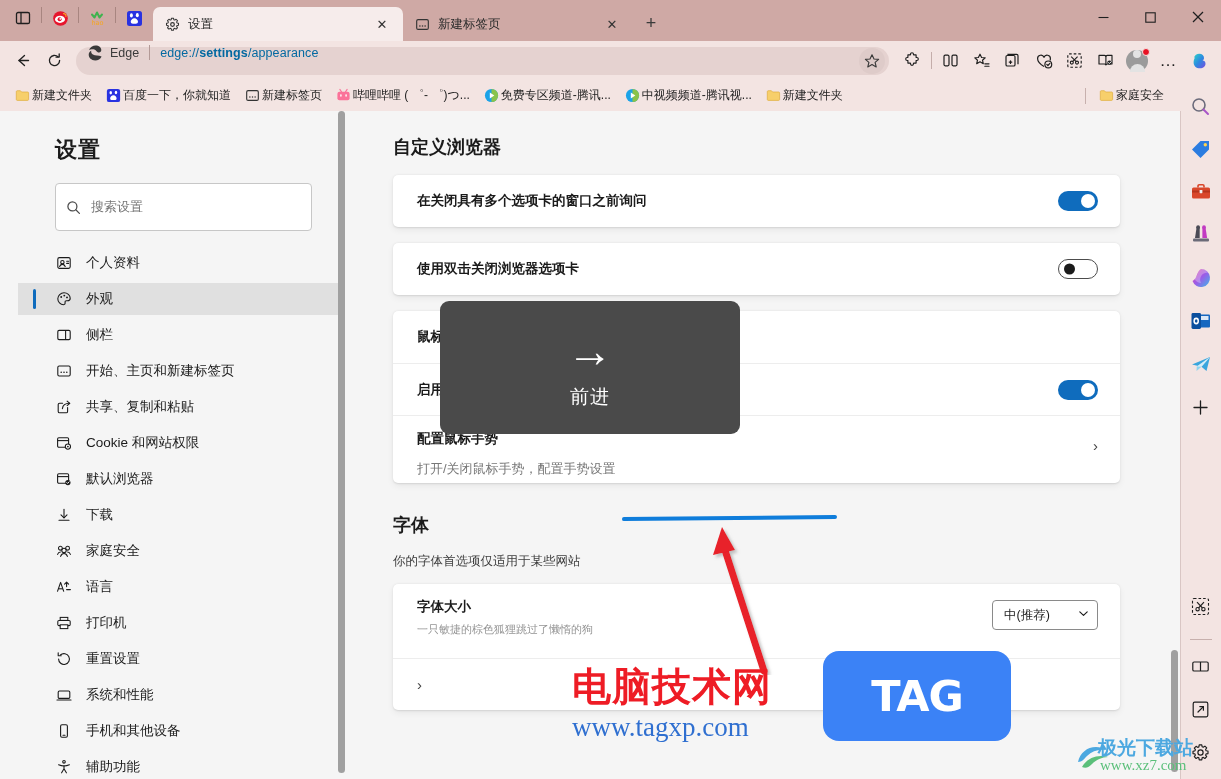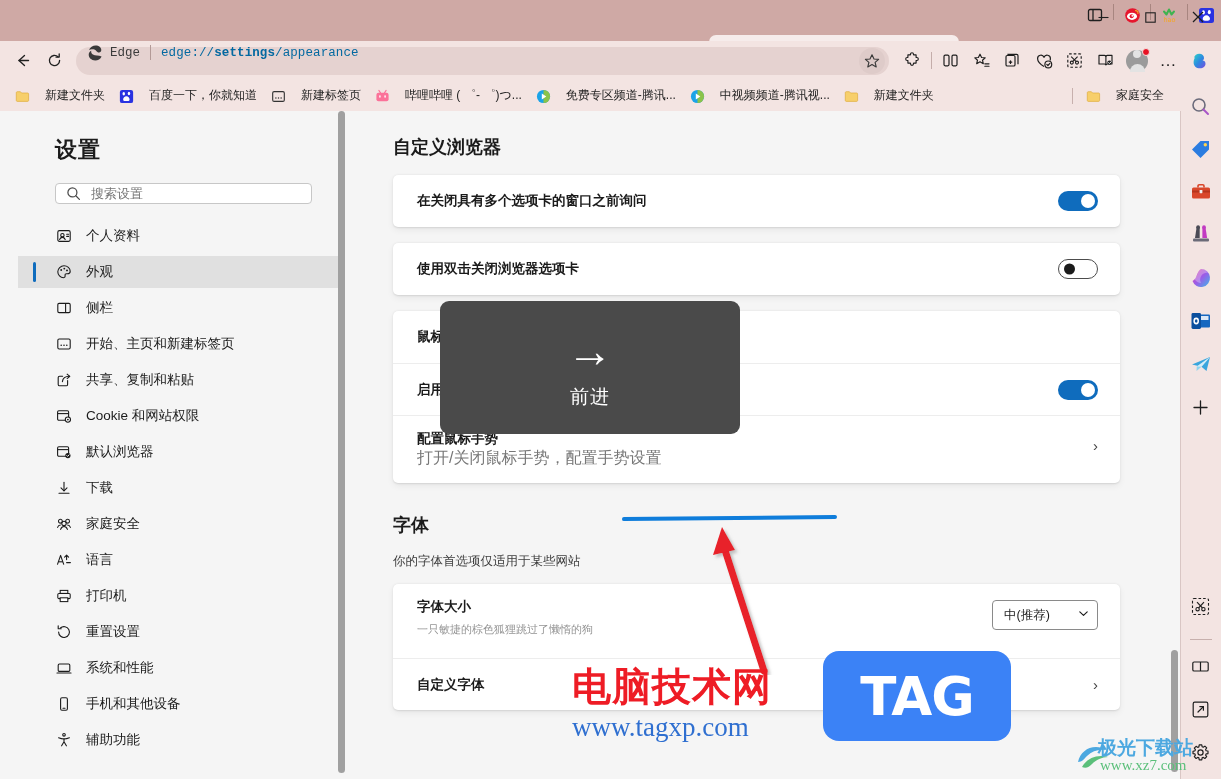"hao" .titlebar { flex-direction: column -> none }
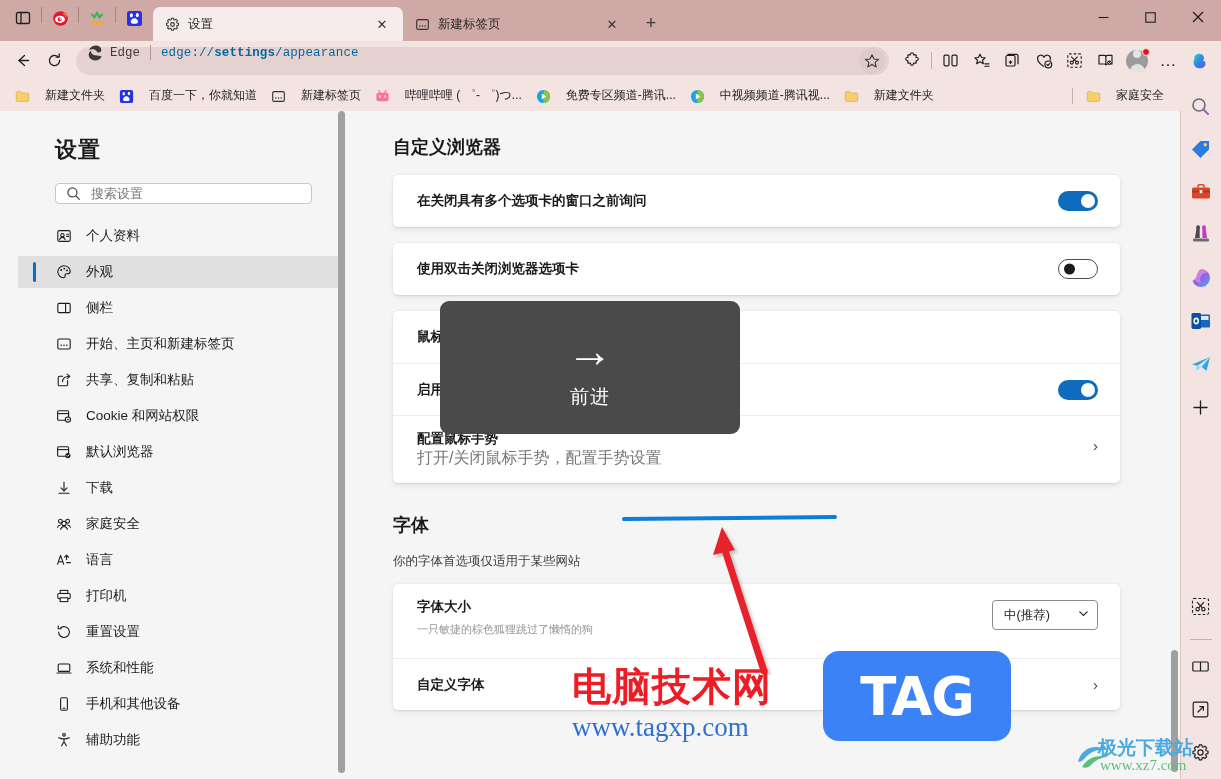"Edge" .omnibox { font-family: Liberation Mono, monospace -> none }
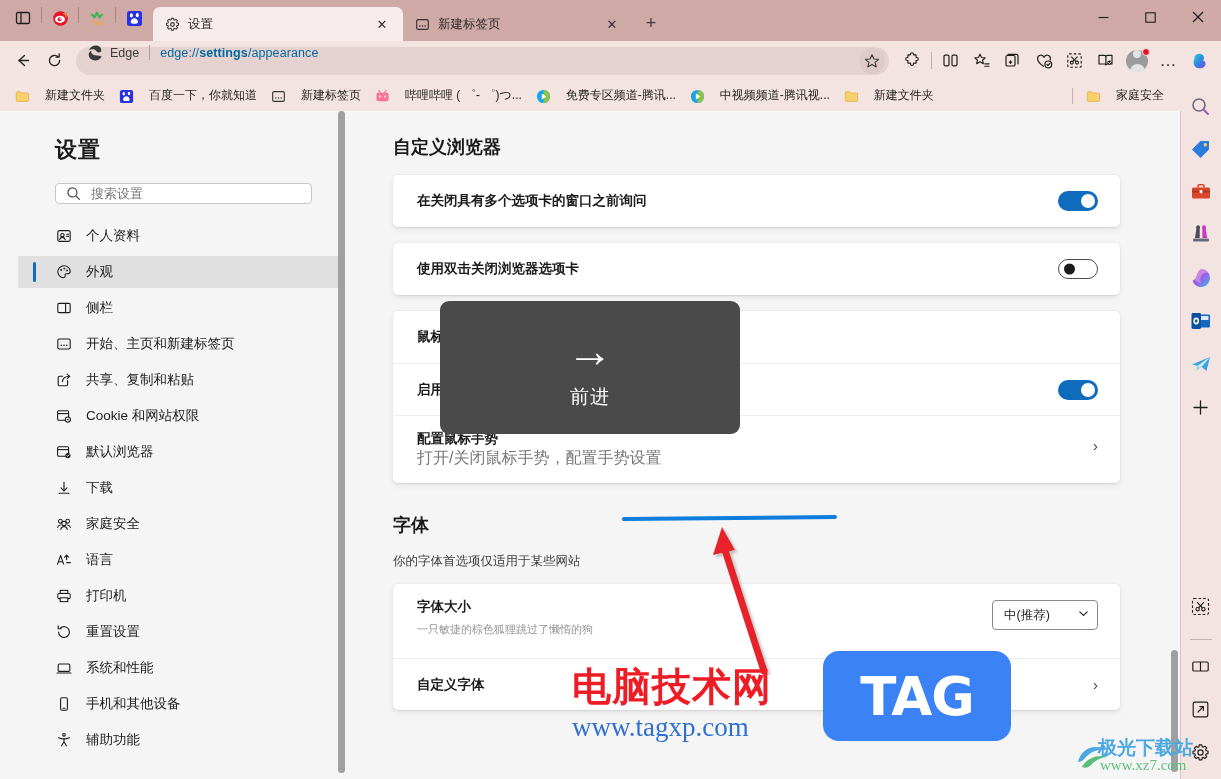"新建文件夹" .bm { align-items: flex-end -> center; gap: 15px -> 2px }
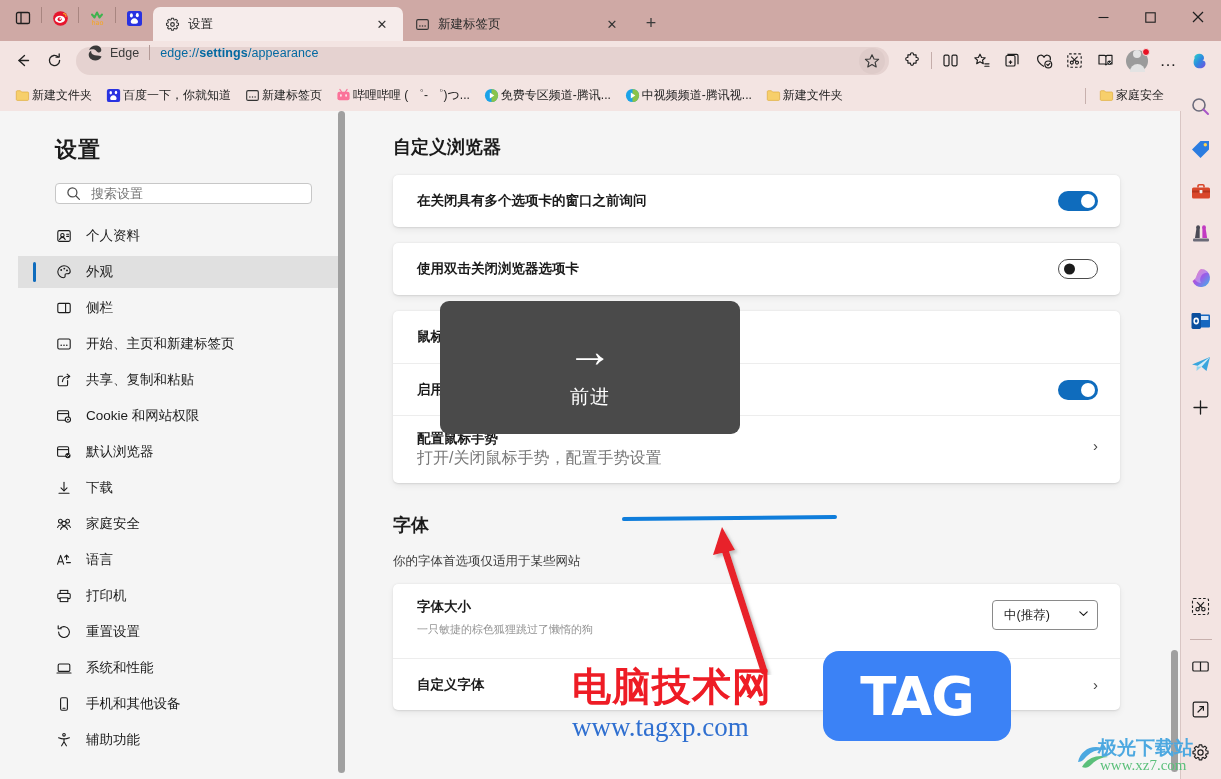"搜索设置" .search-box { height: 21px -> 48px }
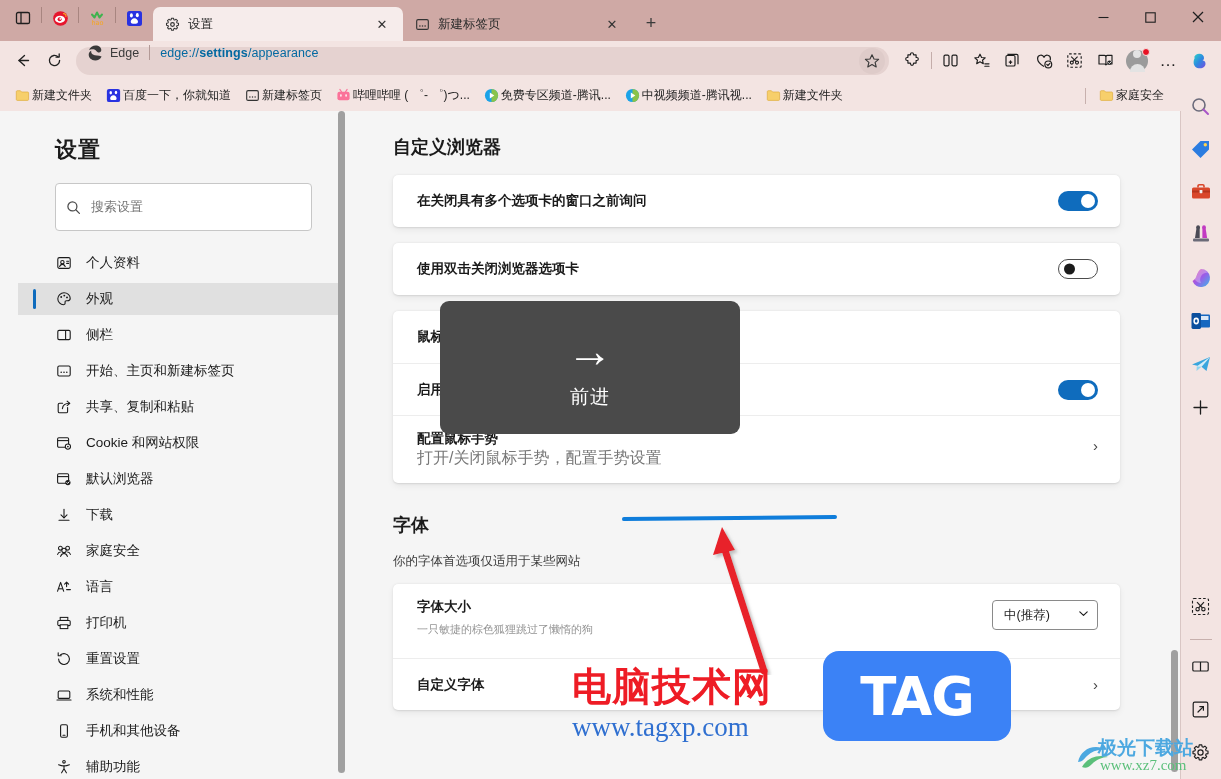"打开/关闭鼠标手势，配置手势设置" .row-desc { font-size: 16px -> 13px; margin-top: 0 -> 12px }
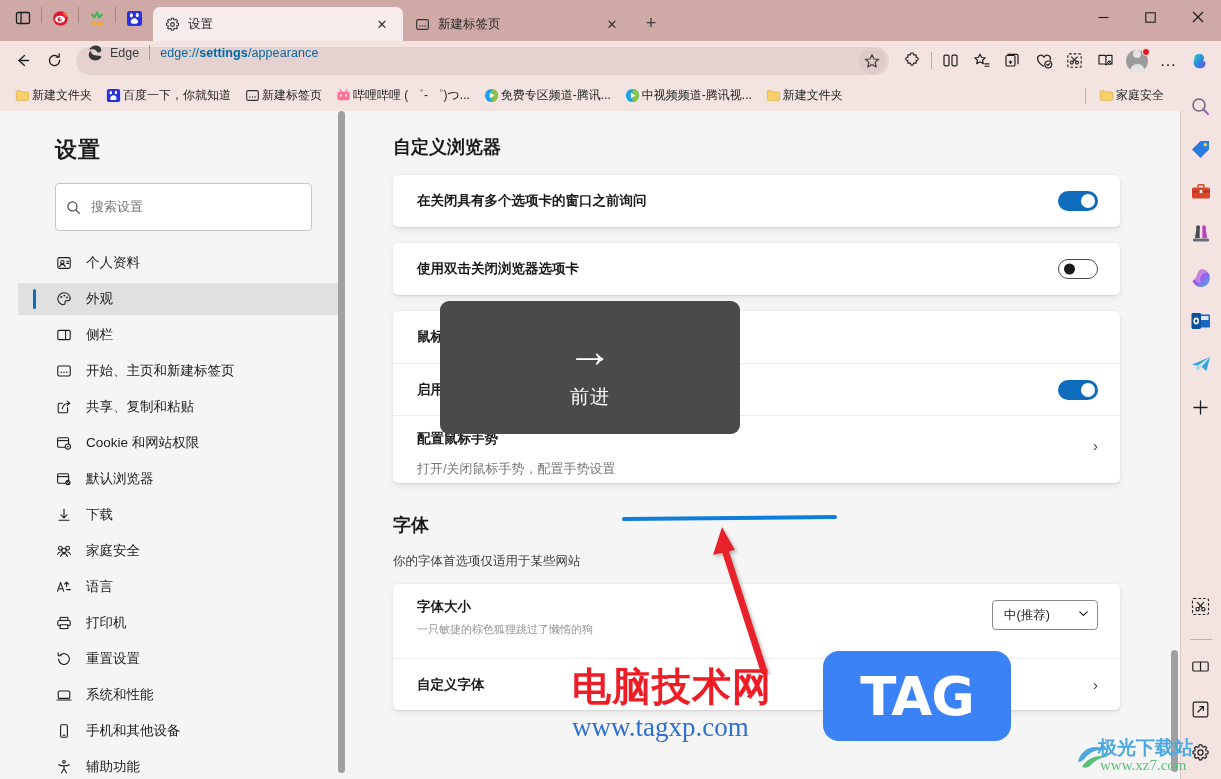"自定义字体" div.row-txt { html: <div> <div>自定义字体</div> </div> -> none }
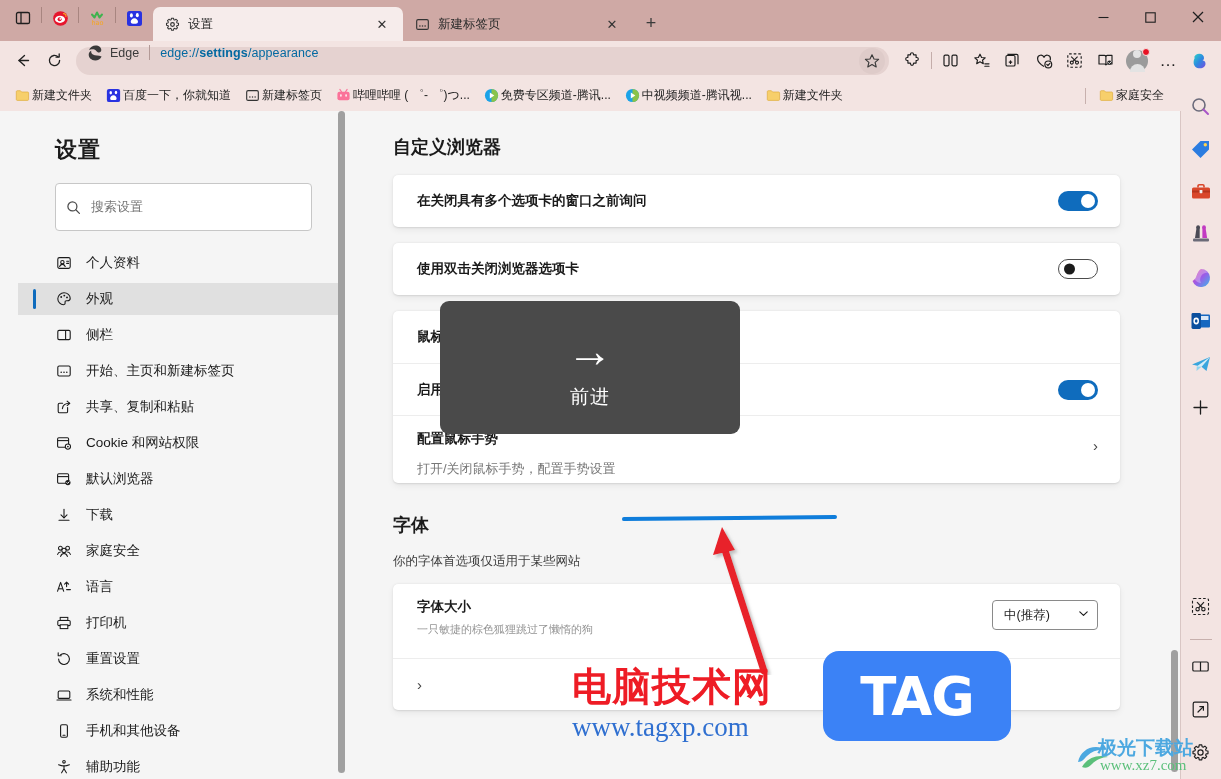"TAG" .wm-tag { font-size: 53px -> 43px }
